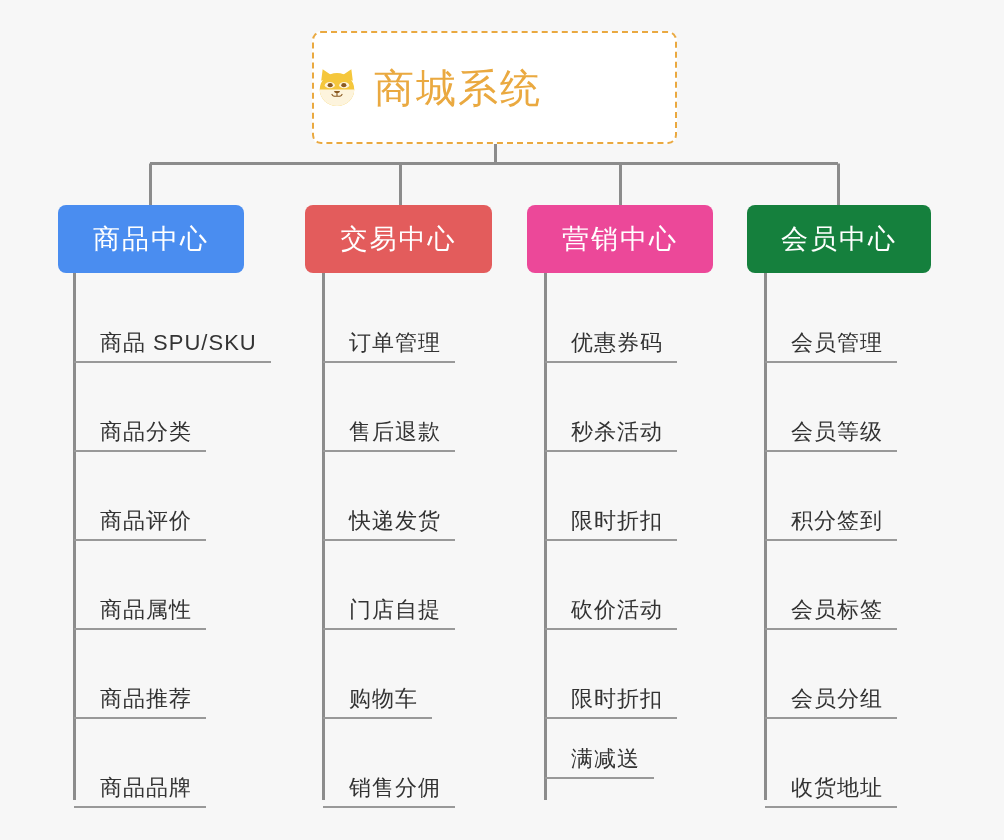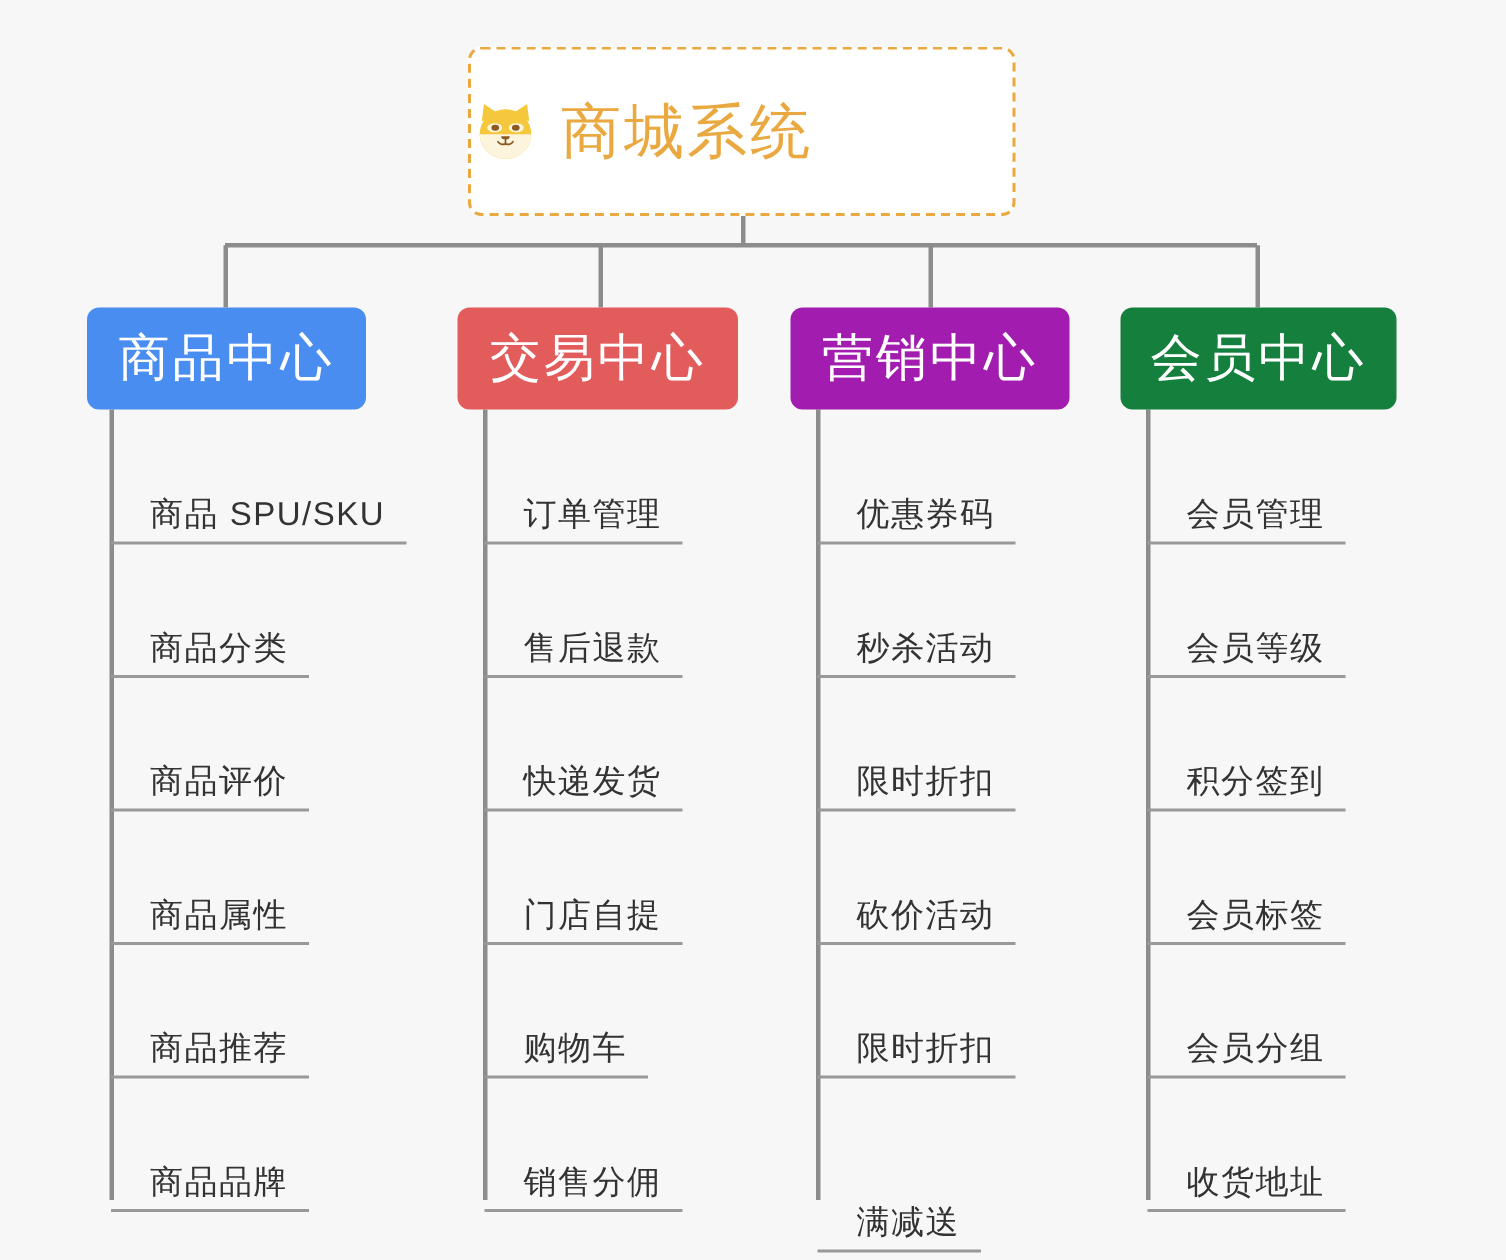"商品中心" .cat-header { font-size: 34px -> 27px }
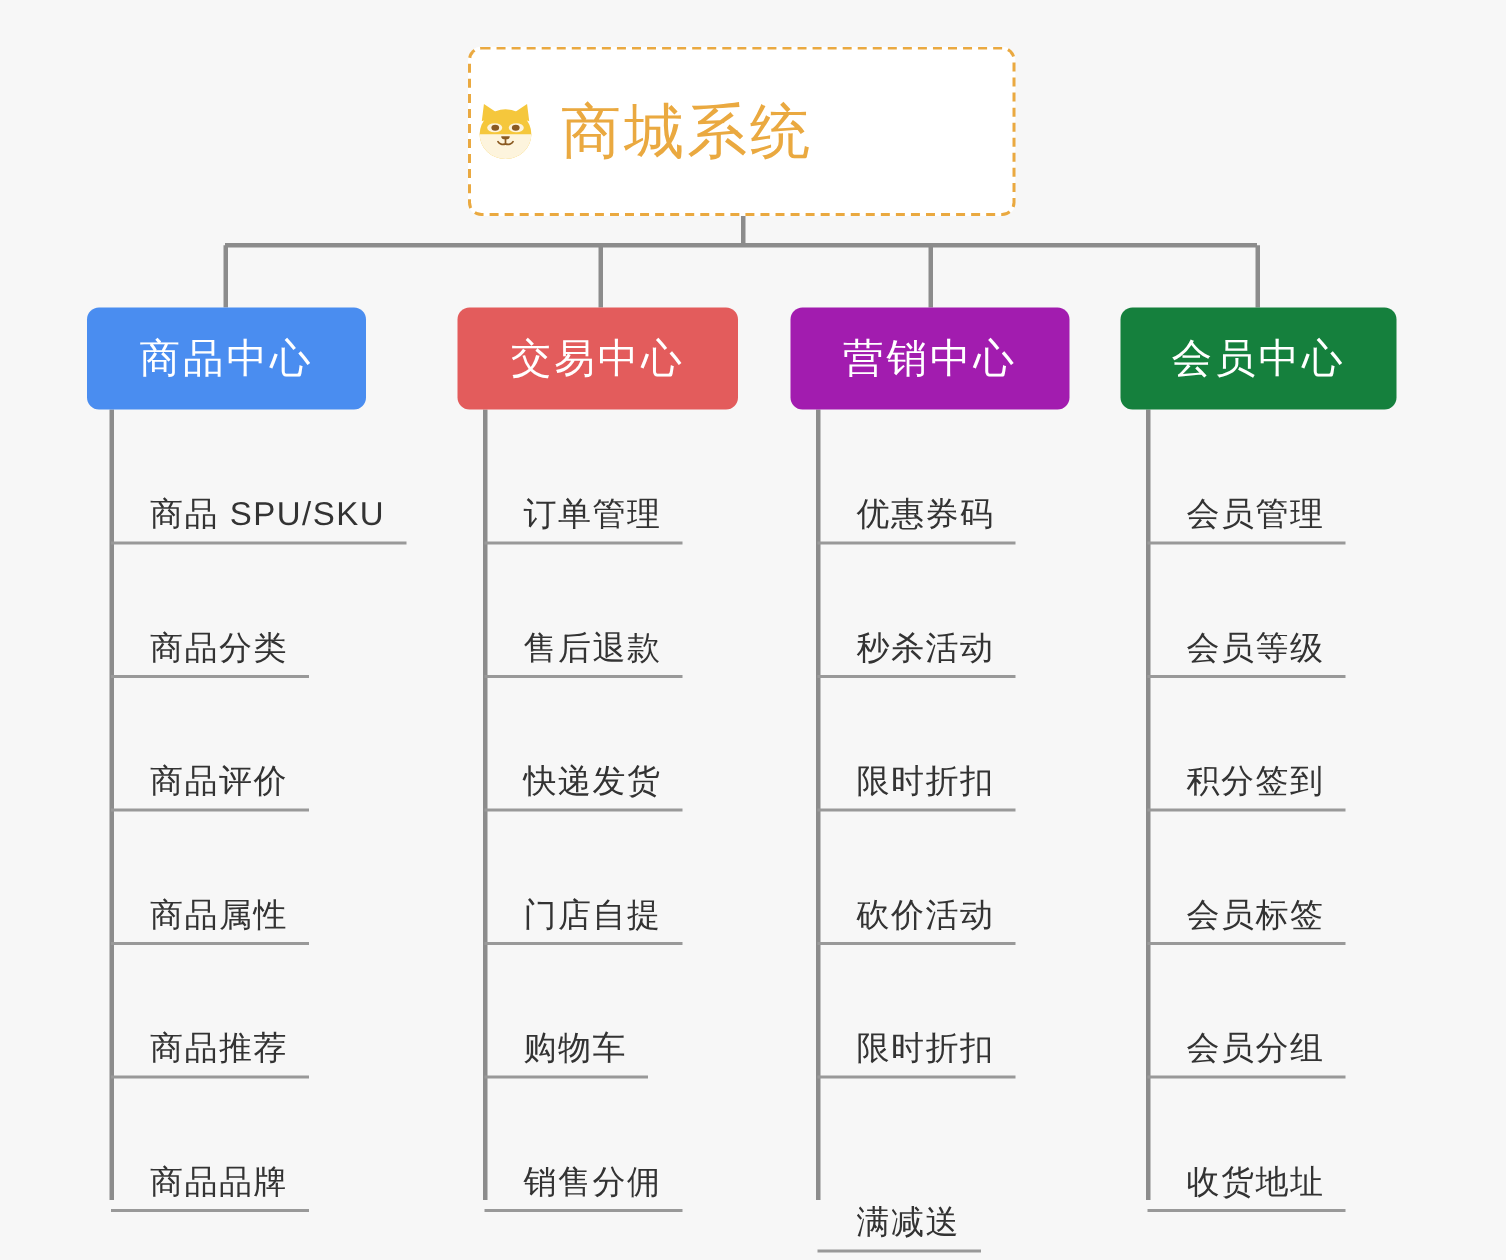"营销中心" div.cat-header { background: #a21caf -> #ec4899 }
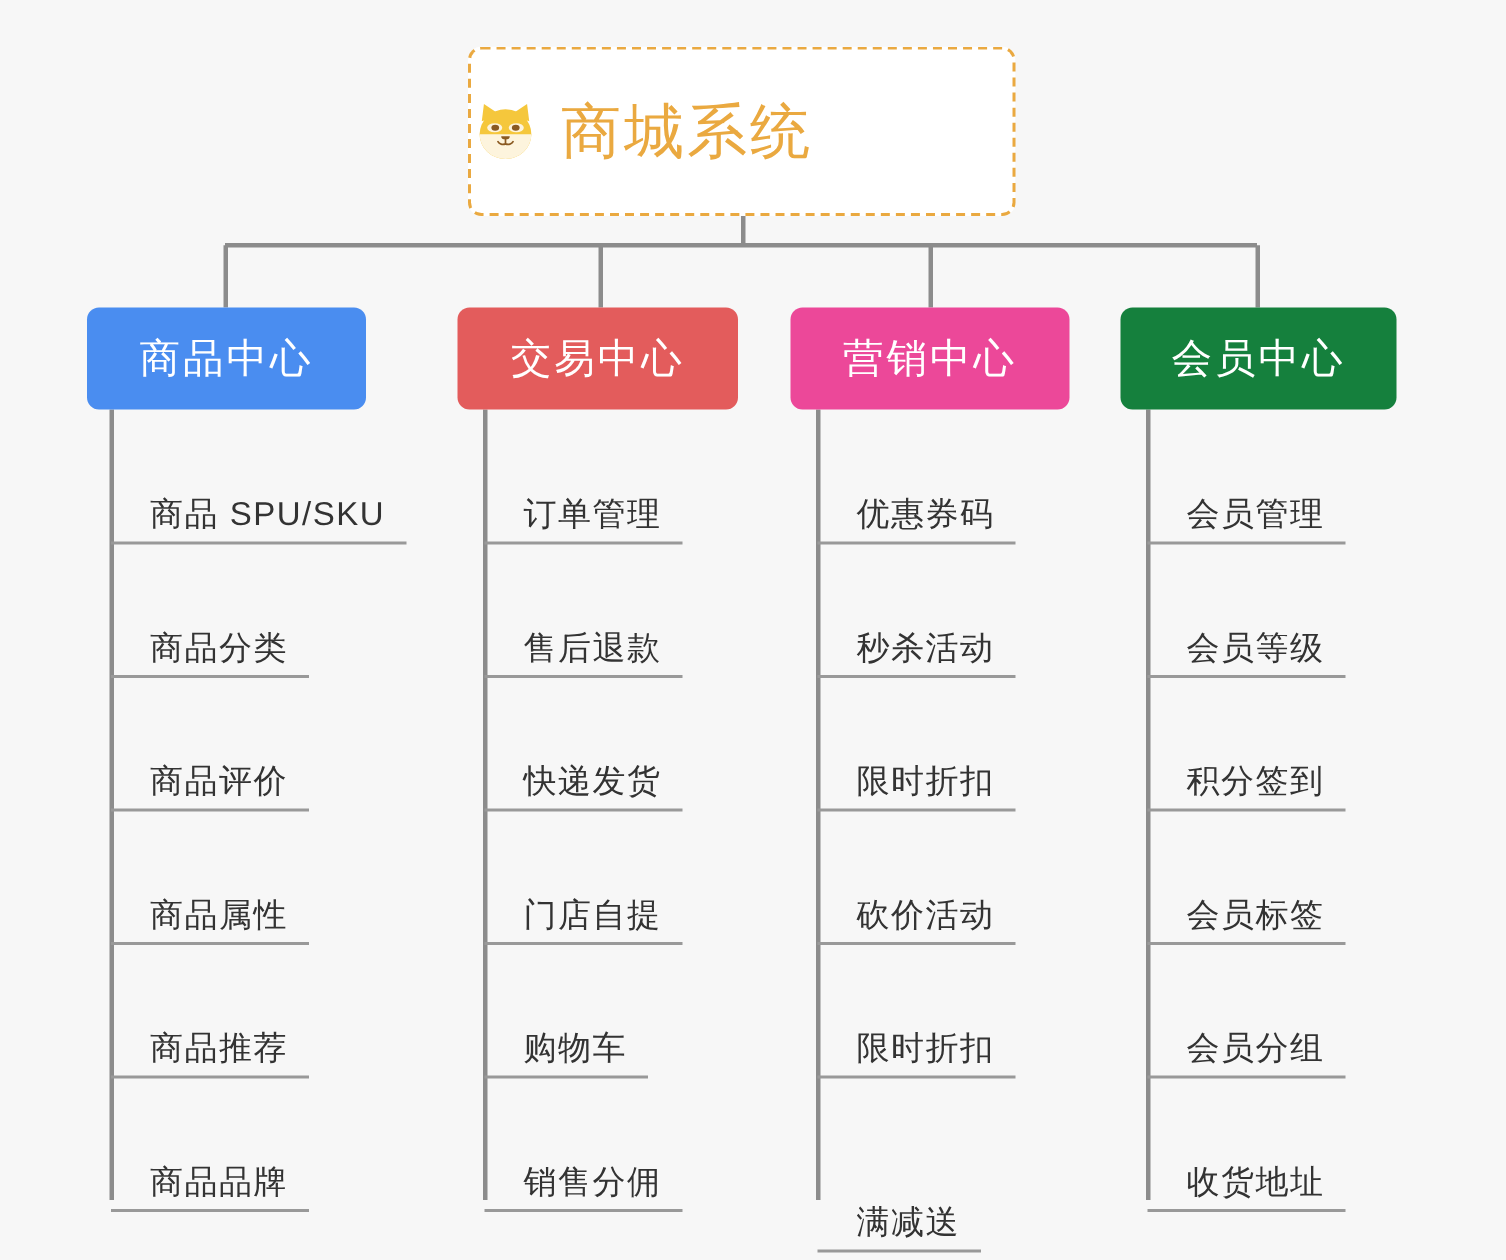"满减送" div.leaf-item { top: 518px -> 462px }
